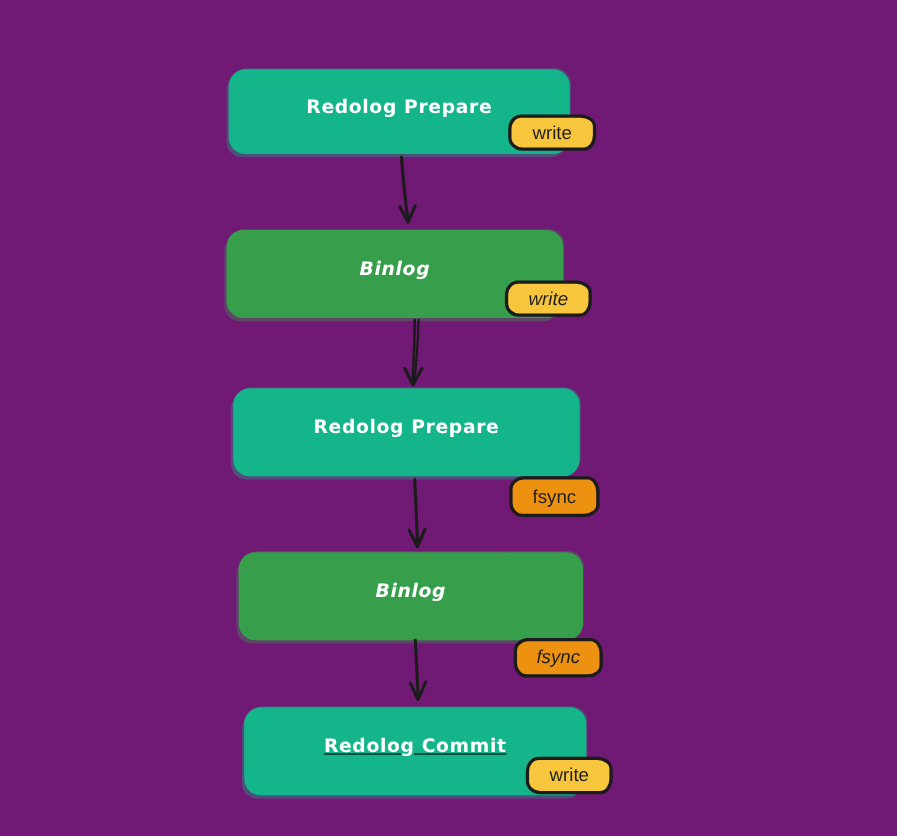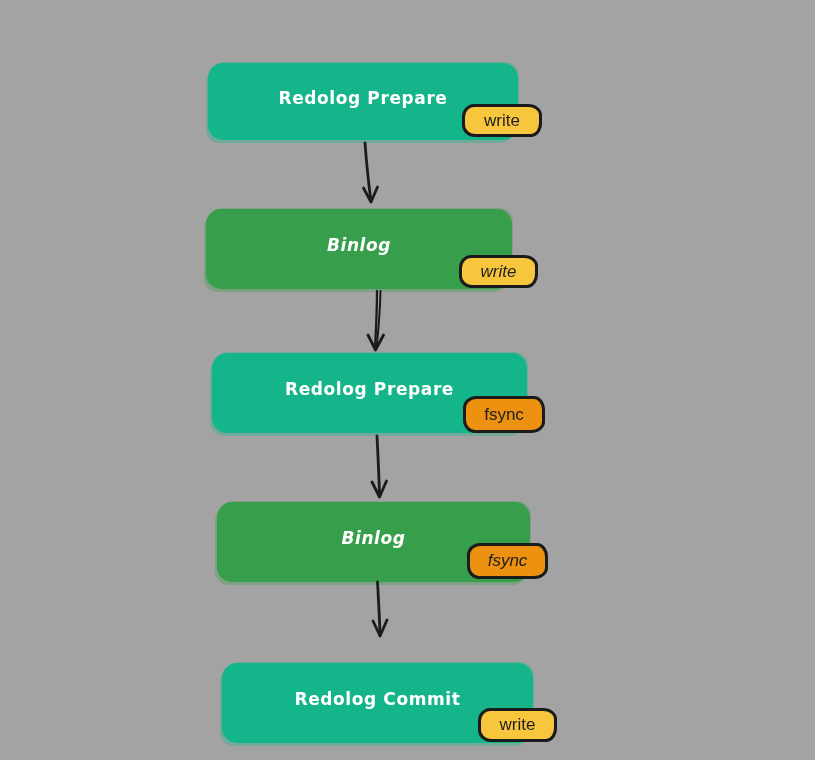"Redolog Prepare" .canvas { background: #a3a3a3 -> #701a75 }
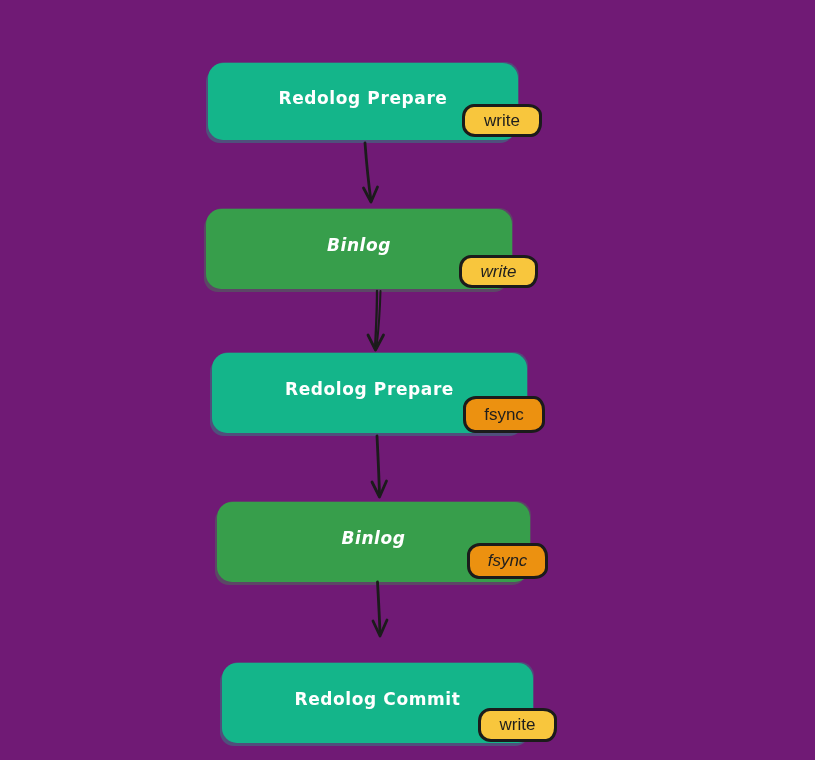"fsync" .badge-orange { margin-top: none -> 37px }
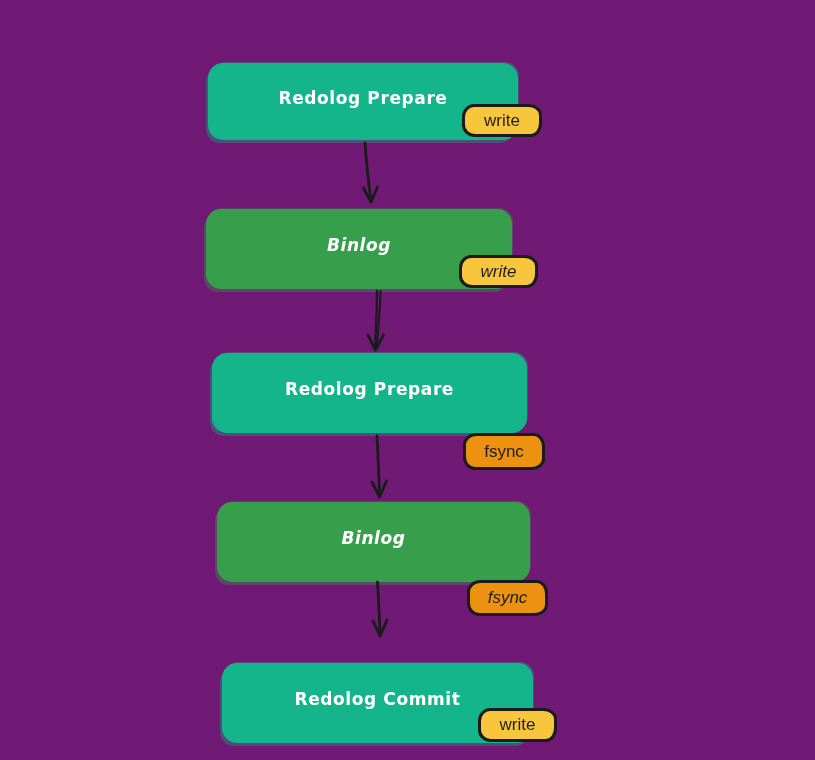"Redolog Commit" .n5 { text-decoration: none -> underline; top: 663px -> 643px }
